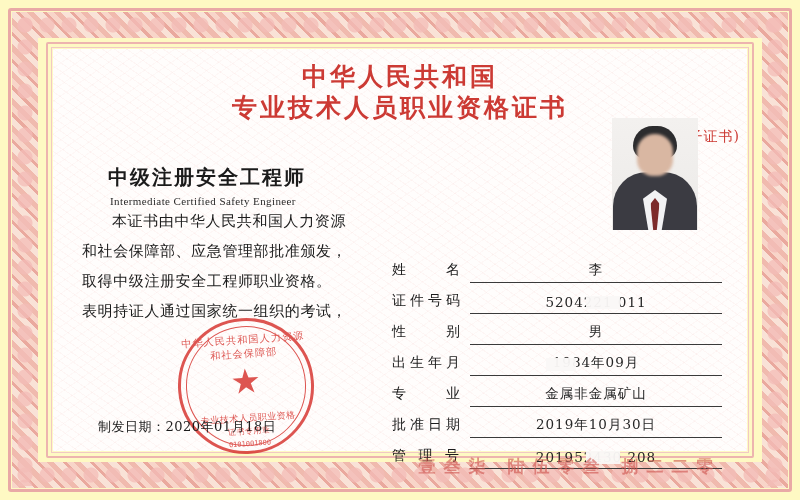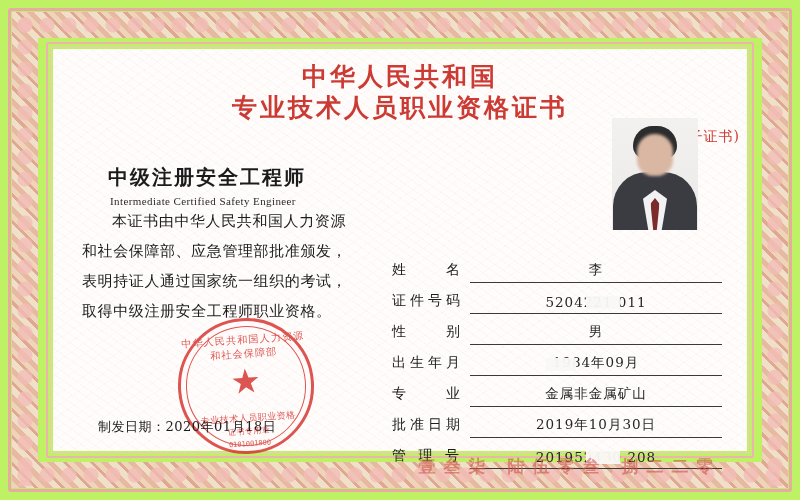"中华人民共和国" #certificate { background: #bef264 -> #fef9c3 }
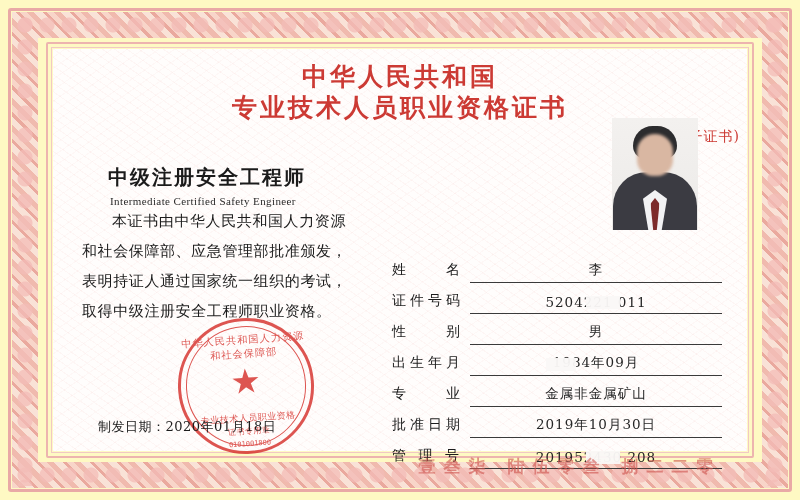"表明持证人通过国家统一组织的考试，" p { order: before "取得中级注册安全工程师职业资格。" -> after "取得中级注册安全工程师职业资格。" }
